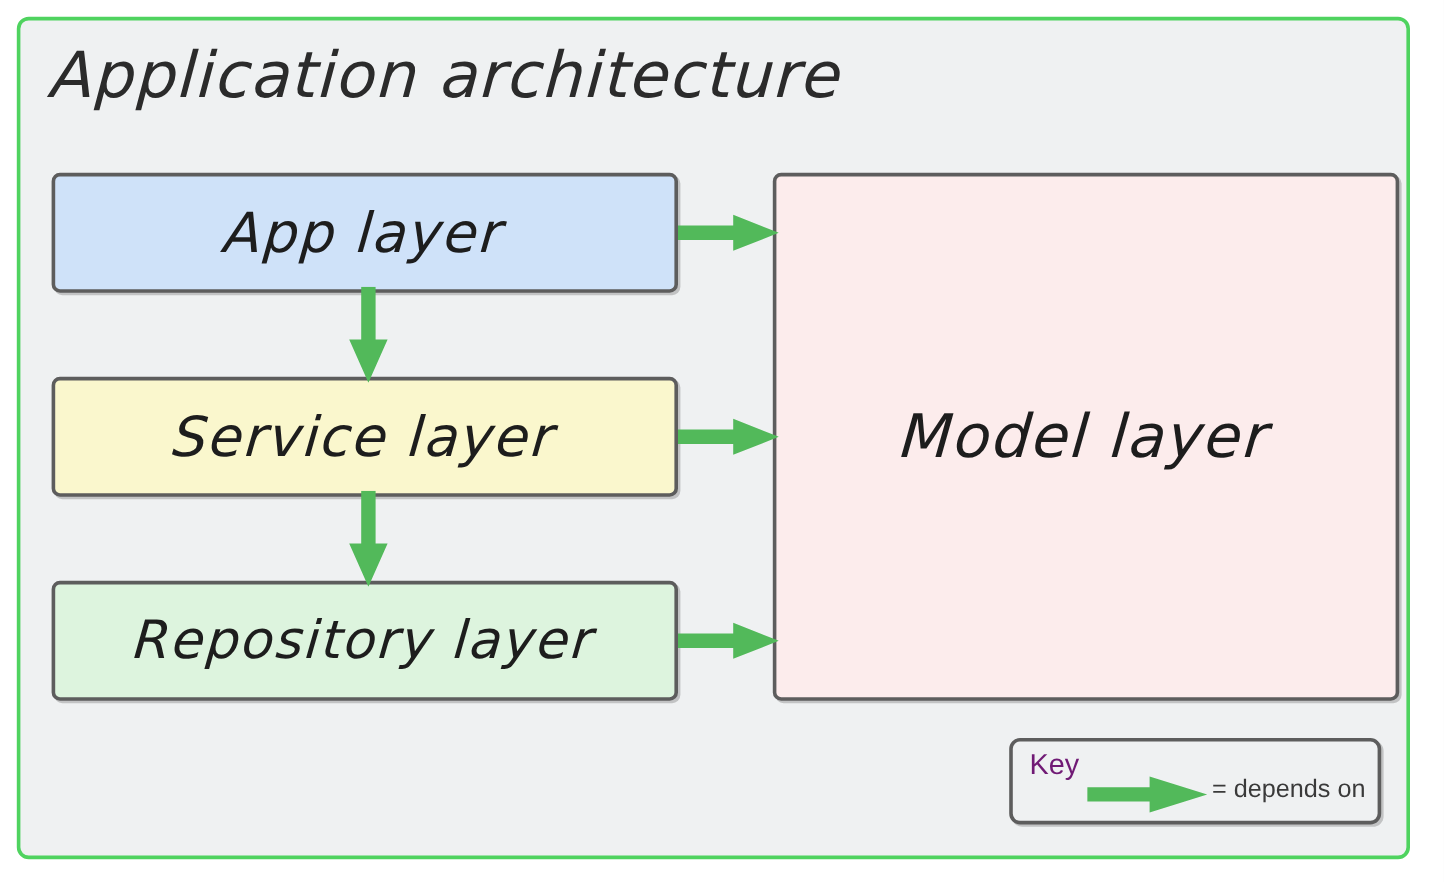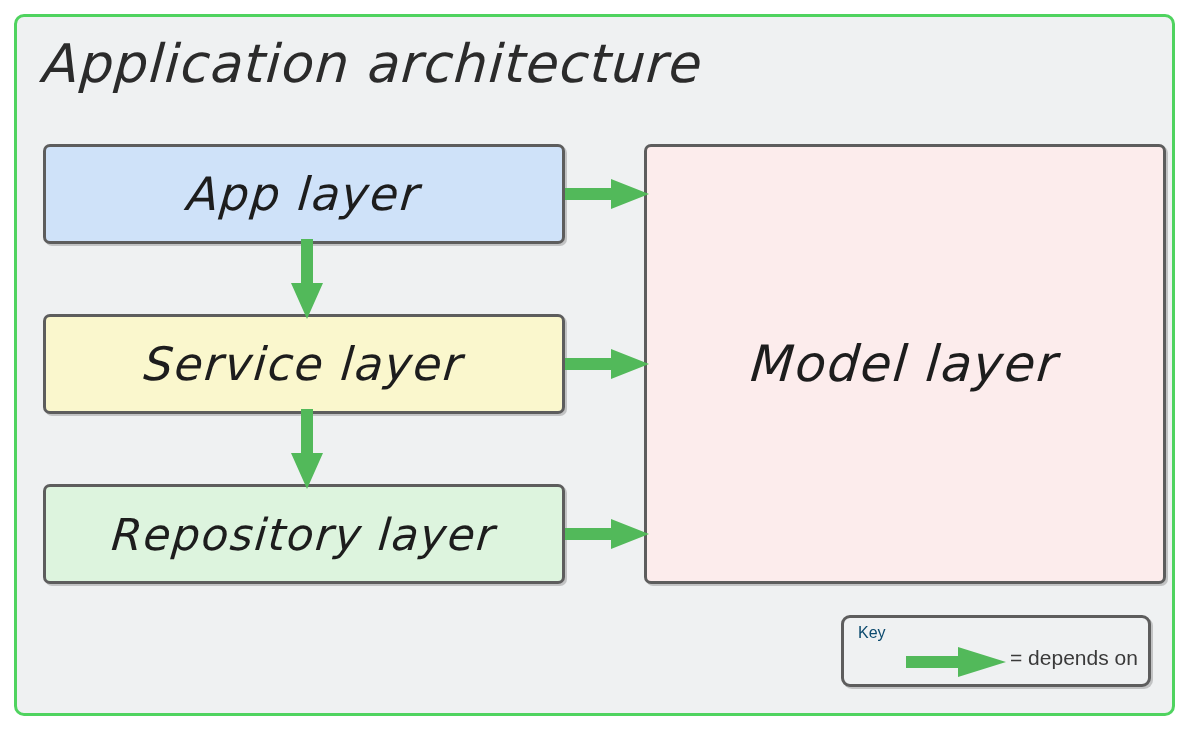"Key" #key-title { color: #0c4a6e -> #701a75; font-size: 16px -> 24px }
